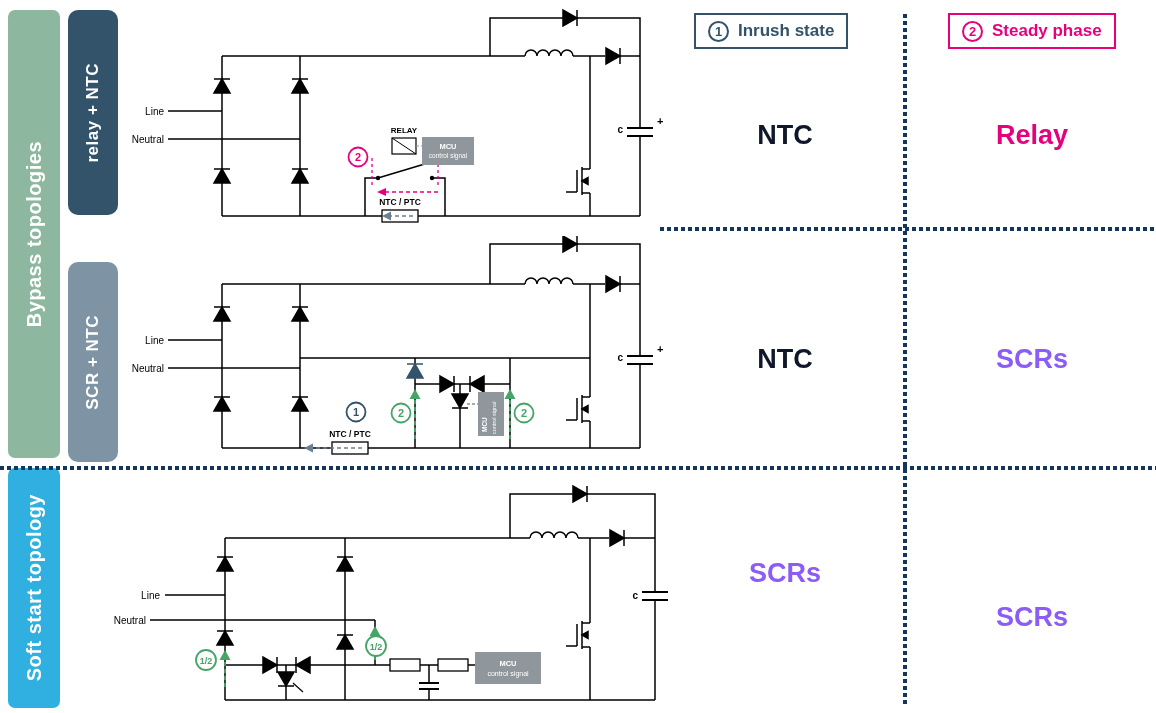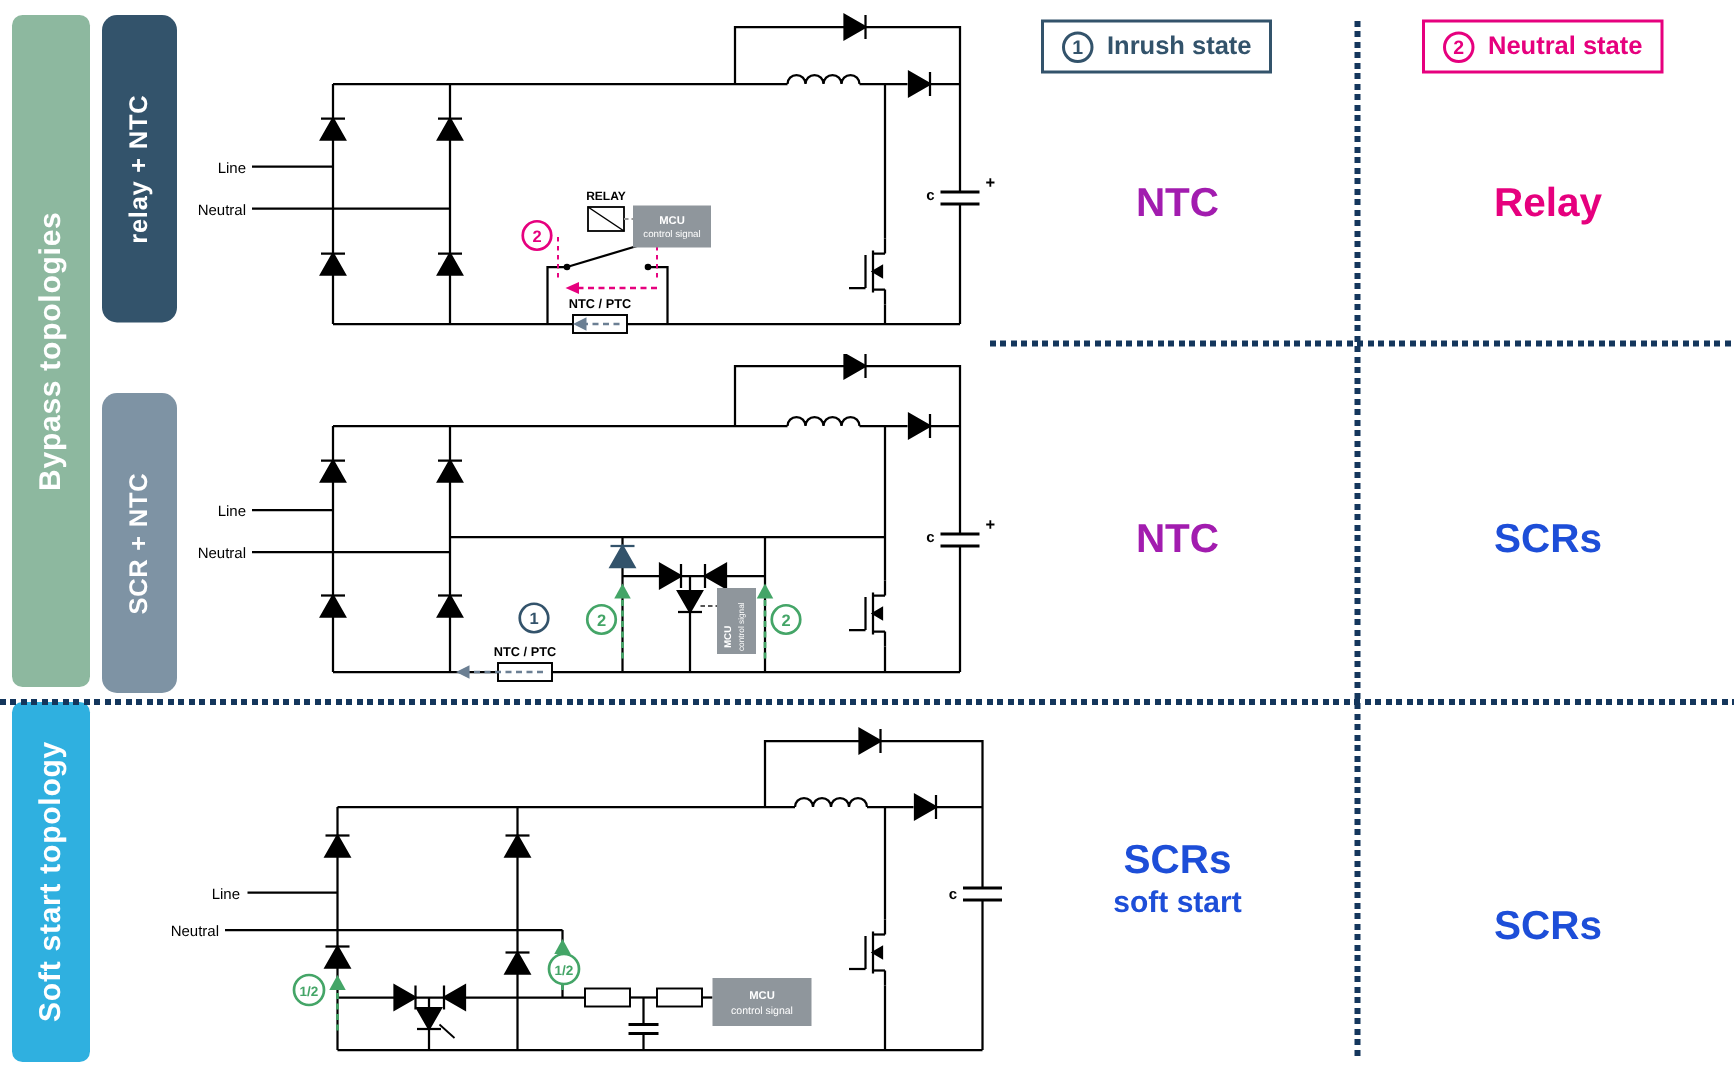"Neutral state" span { text: Neutral state -> Steady phase }
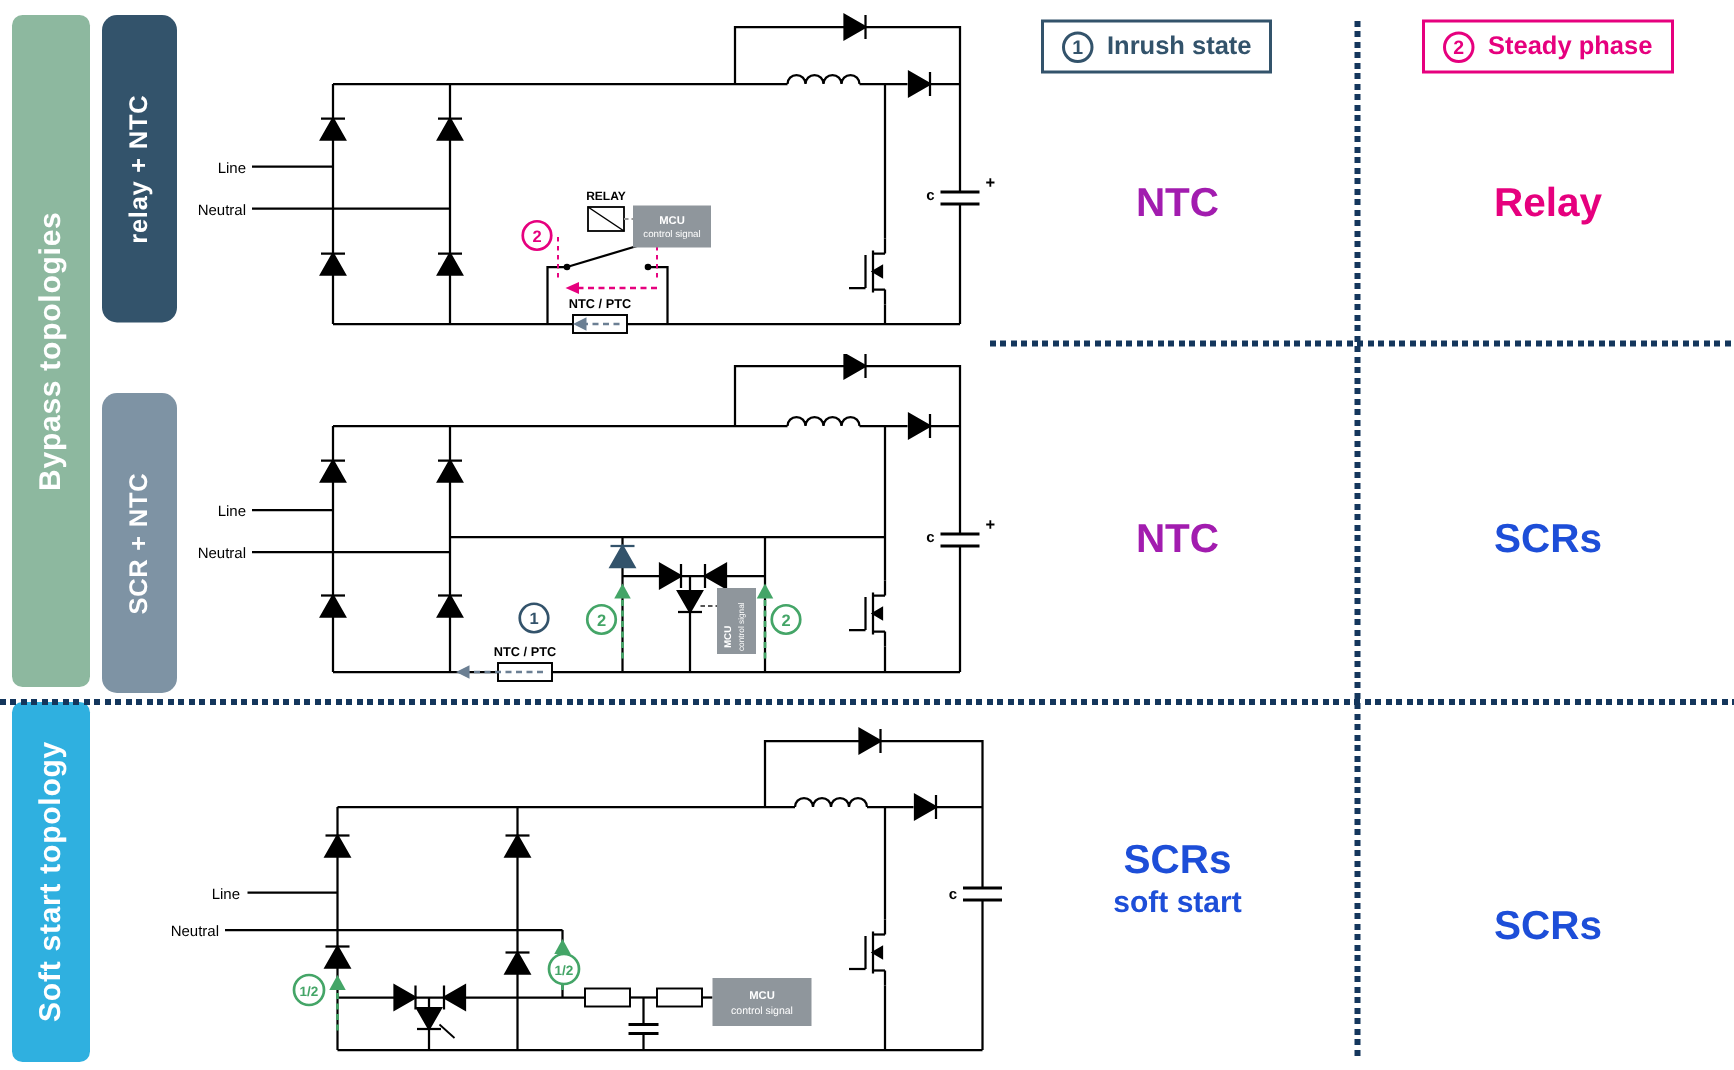"NTC" .c-navy { color: #a21caf -> #0f172a }
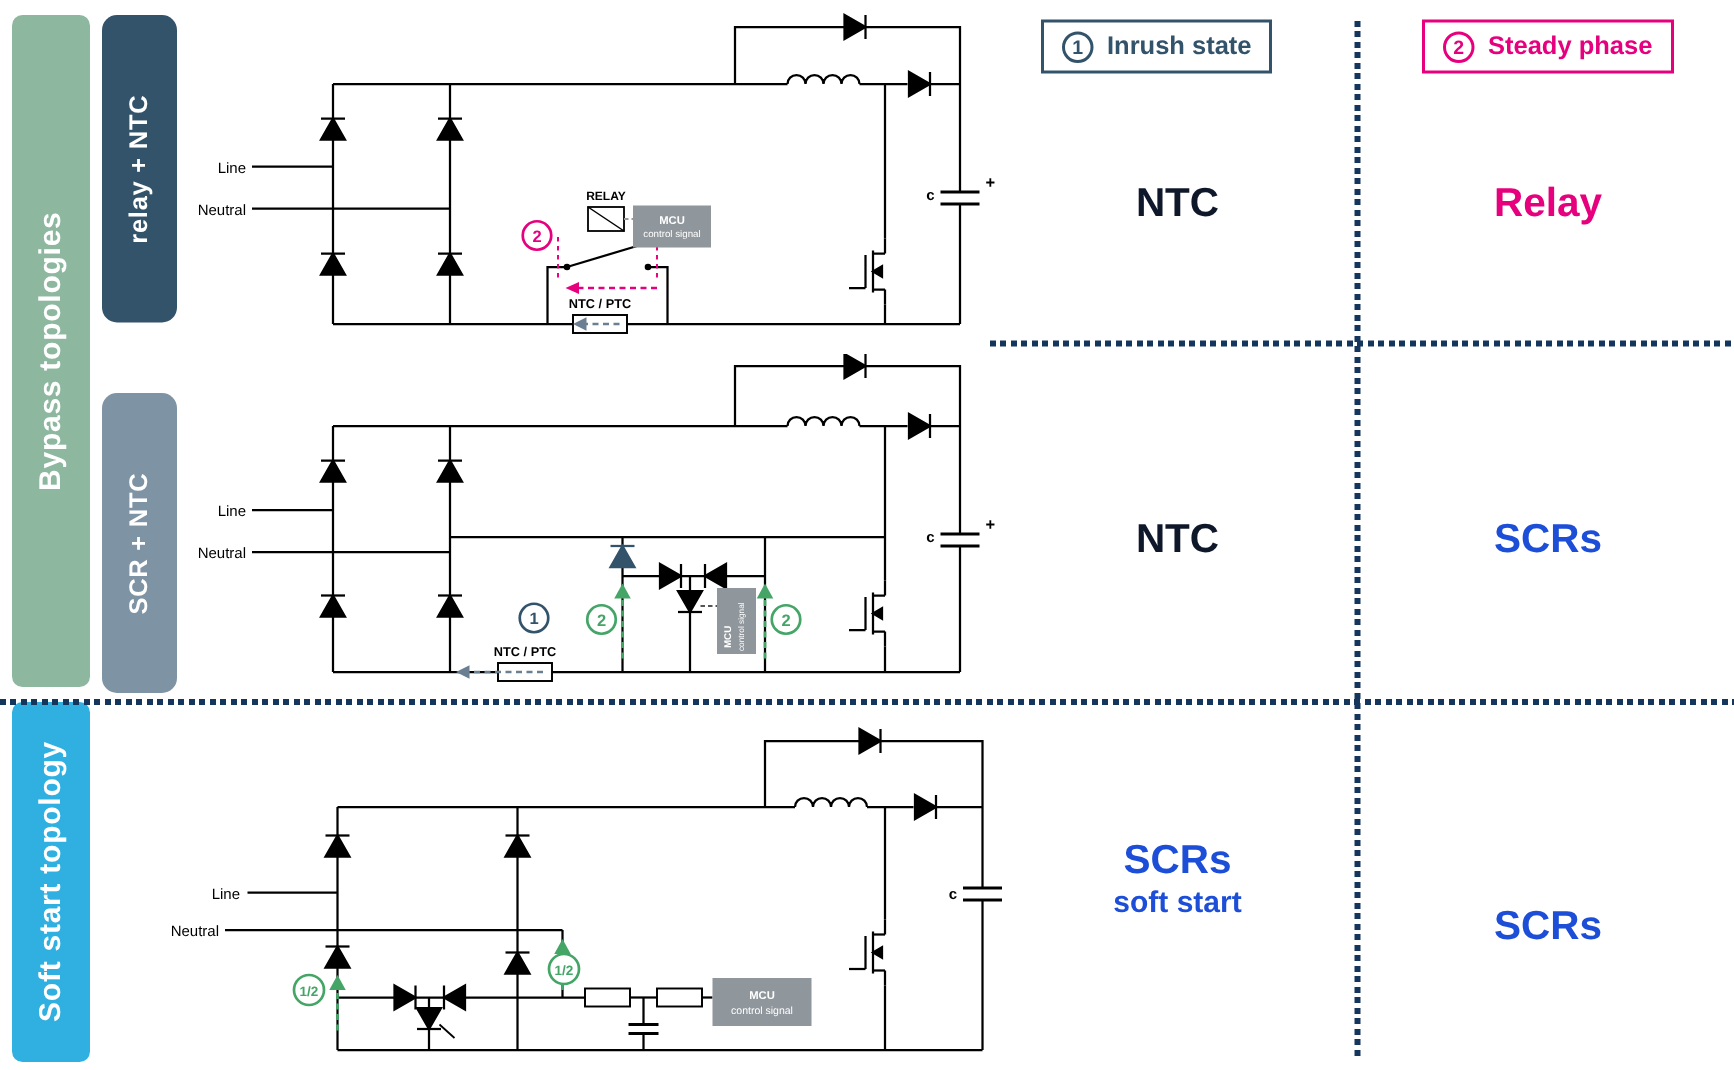"SCRs" .c-green { color: #1d4ed8 -> #8b5cf6 }
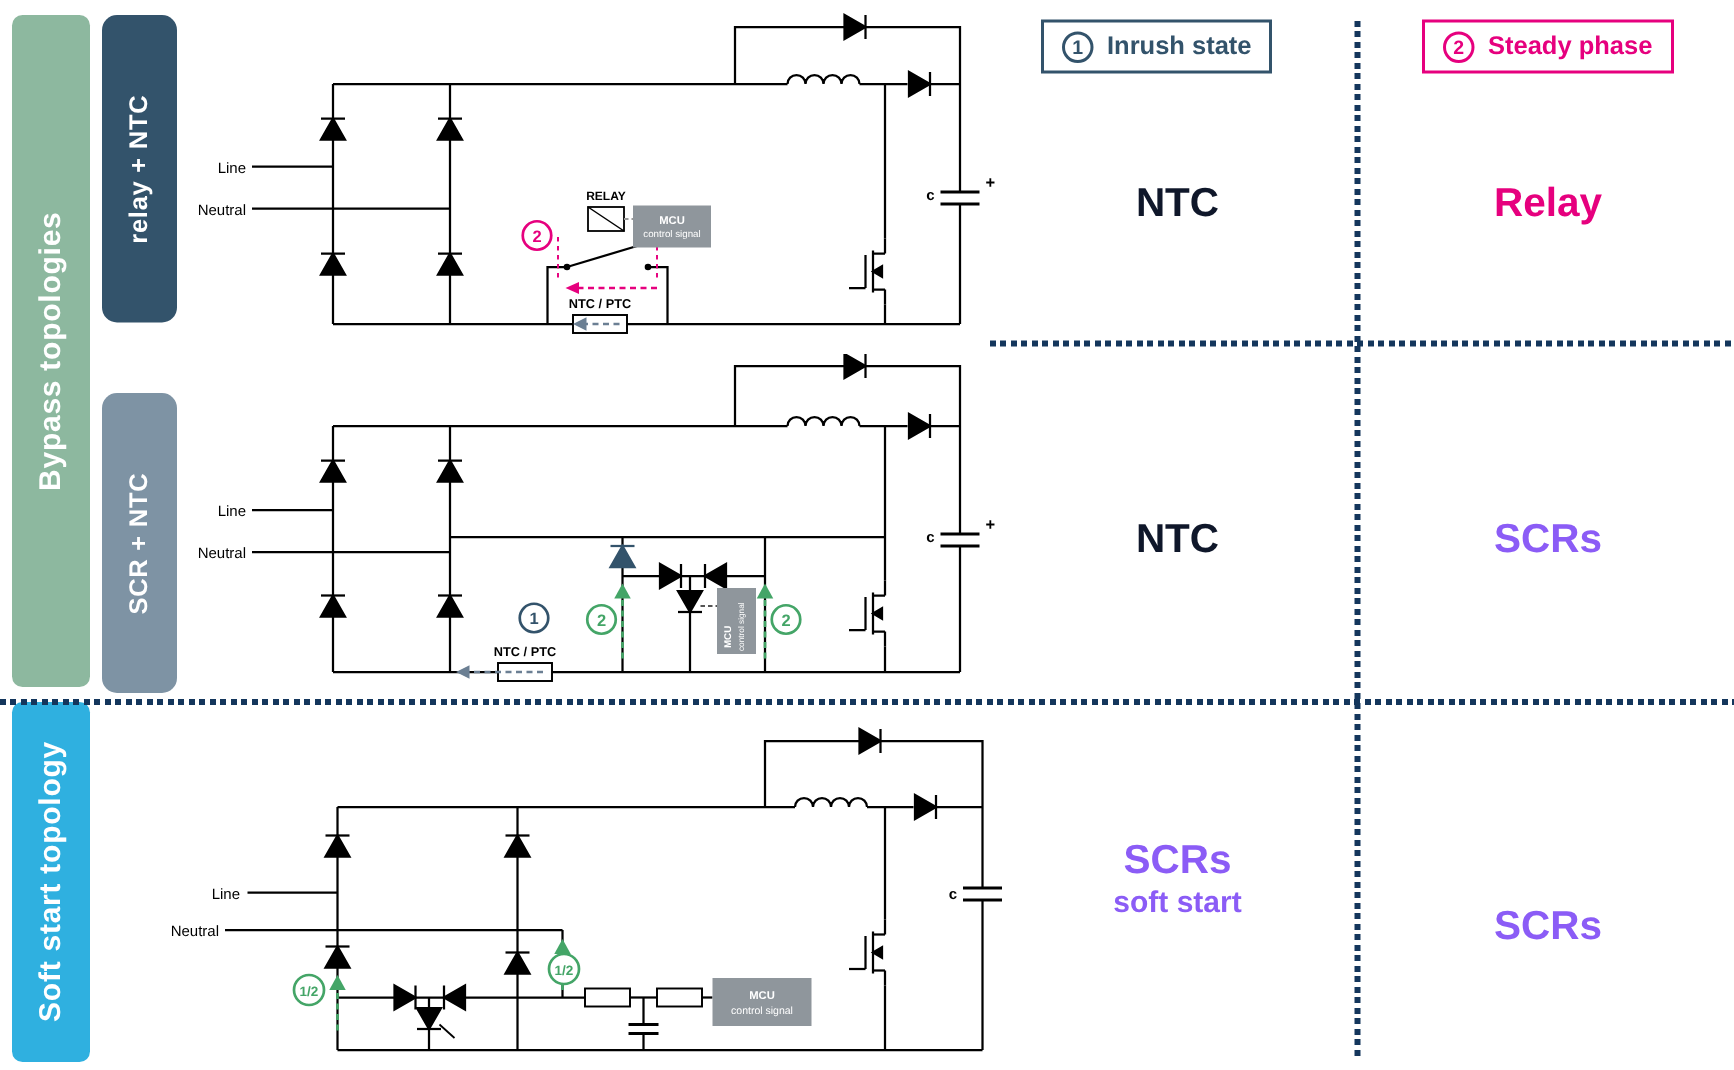"soft start" span.sub { html: <span>soft start</span> -> none }
